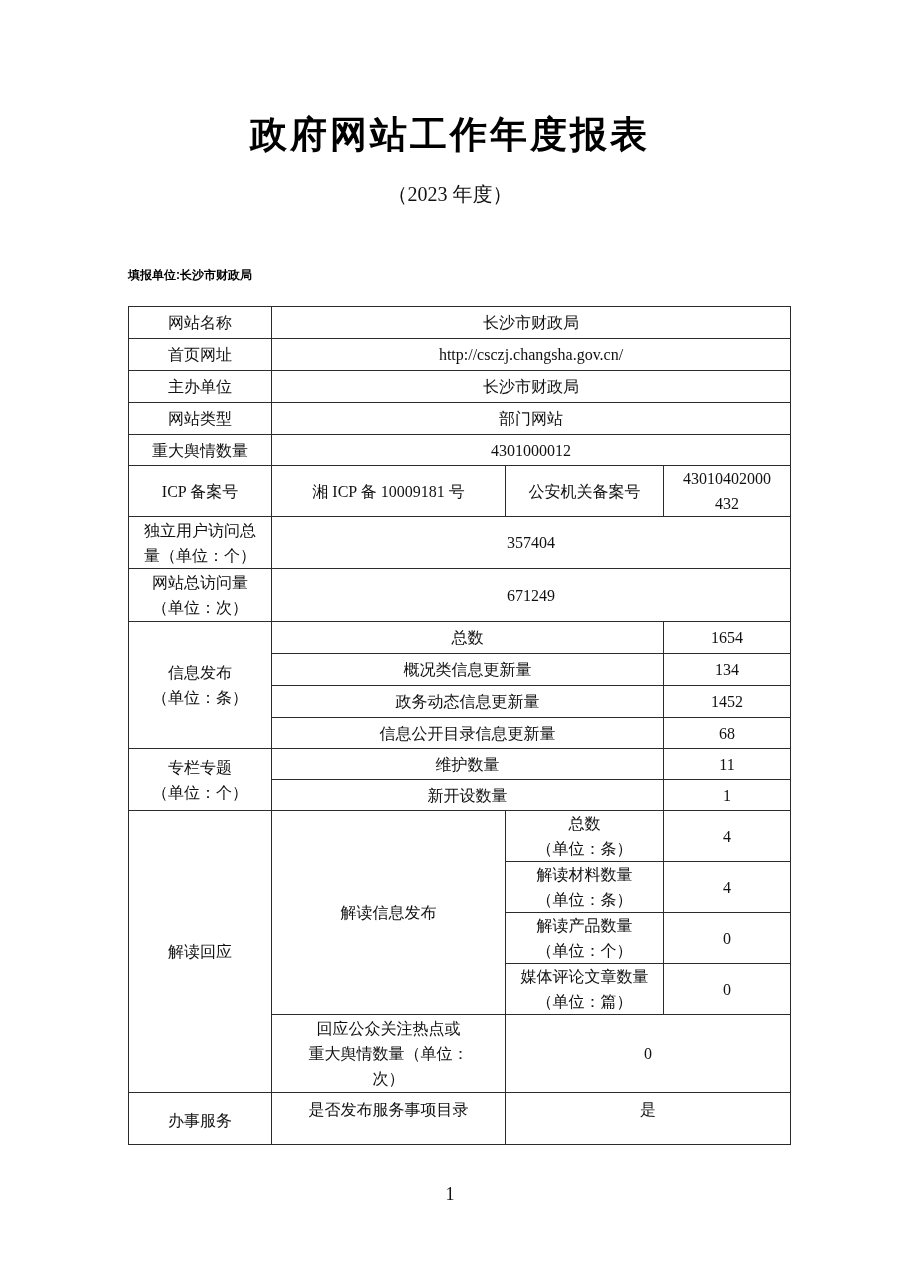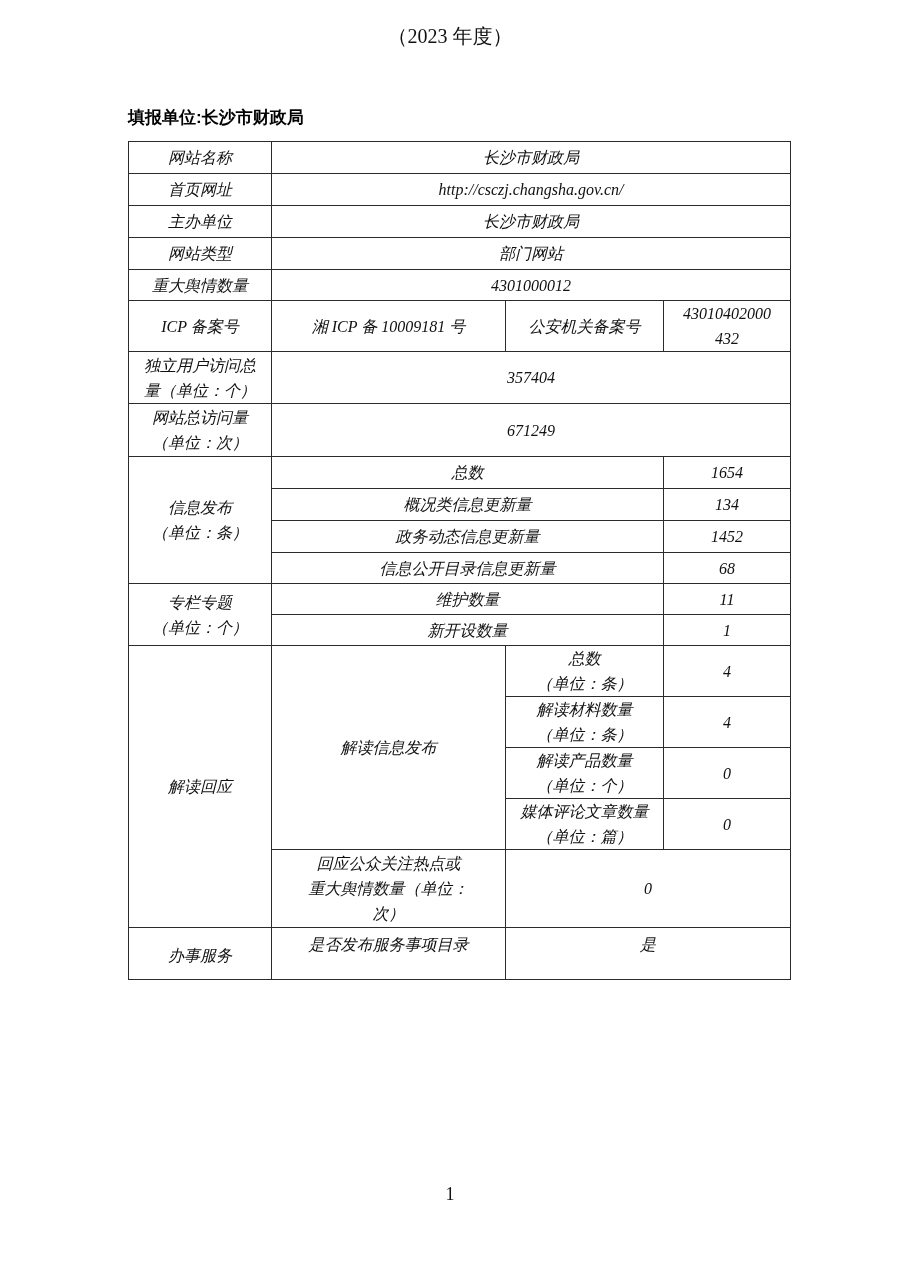"政府网站工作年度报表" div.doc-title { html: none -> <div>政府网站工作年度报表</div> }
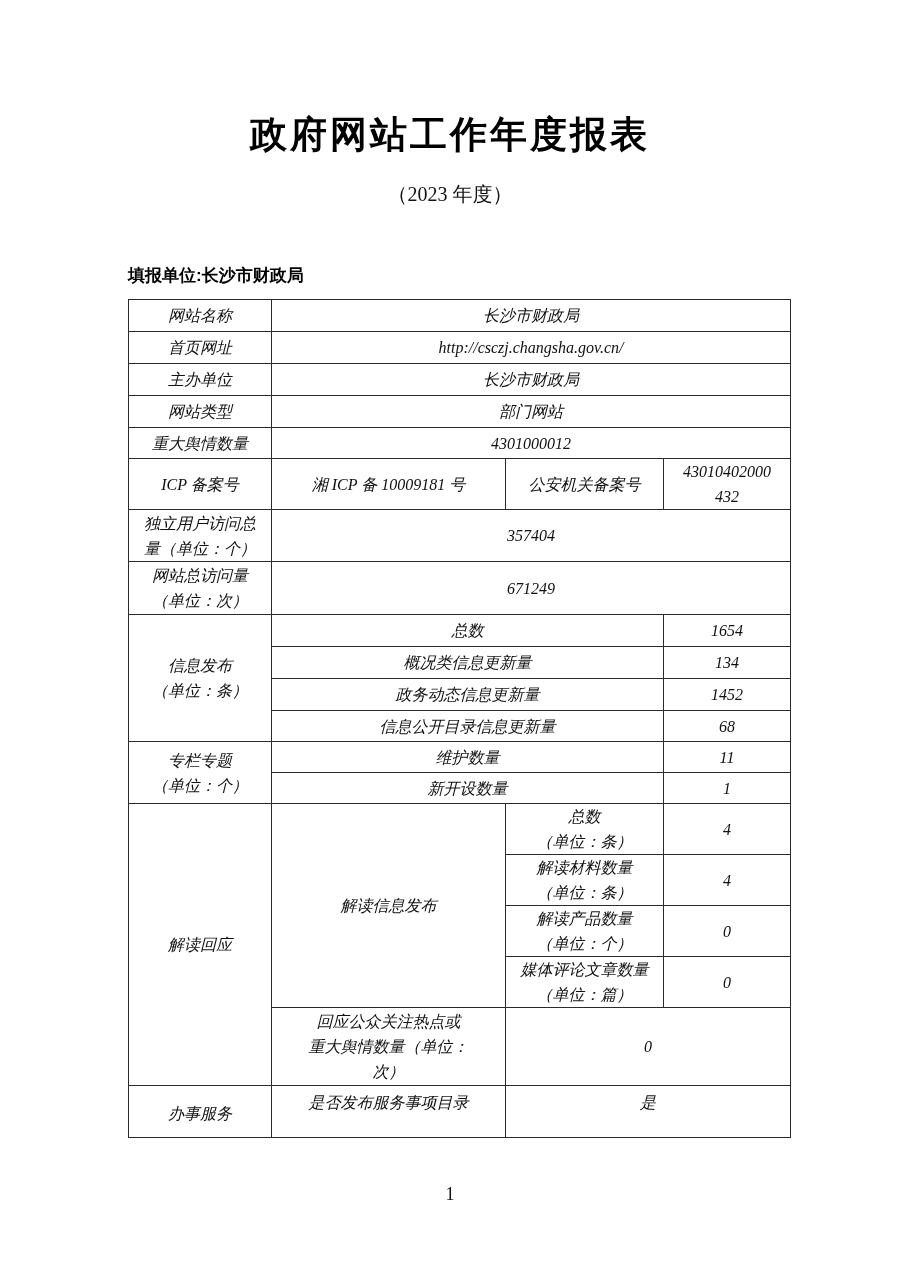"填报单位:长沙市财政局" .unit-line { font-size: 17px -> 12px }
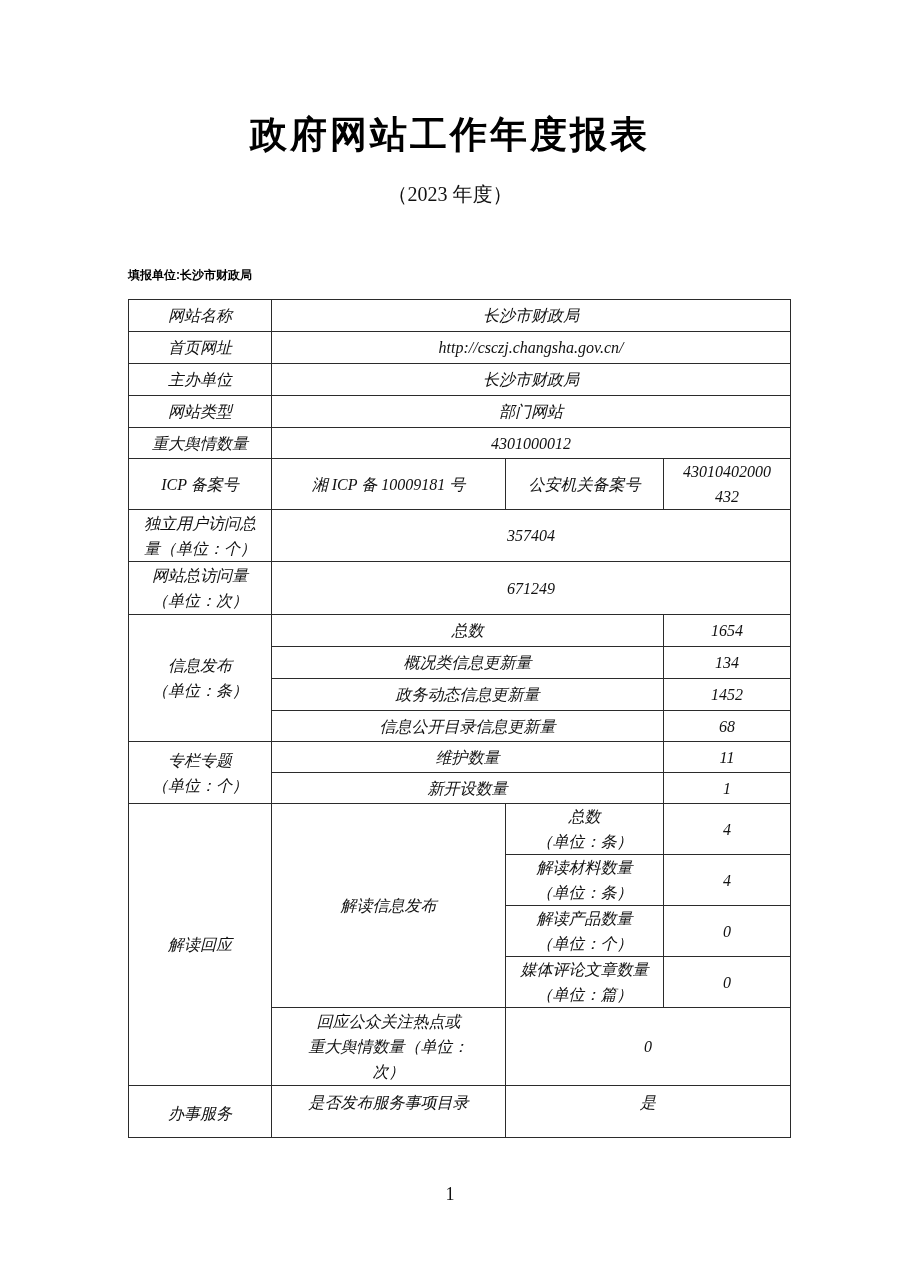"网站名称" table.report { font-style: italic -> none; margin: 12px 0 0 128px -> 19px 0 0 128px }
